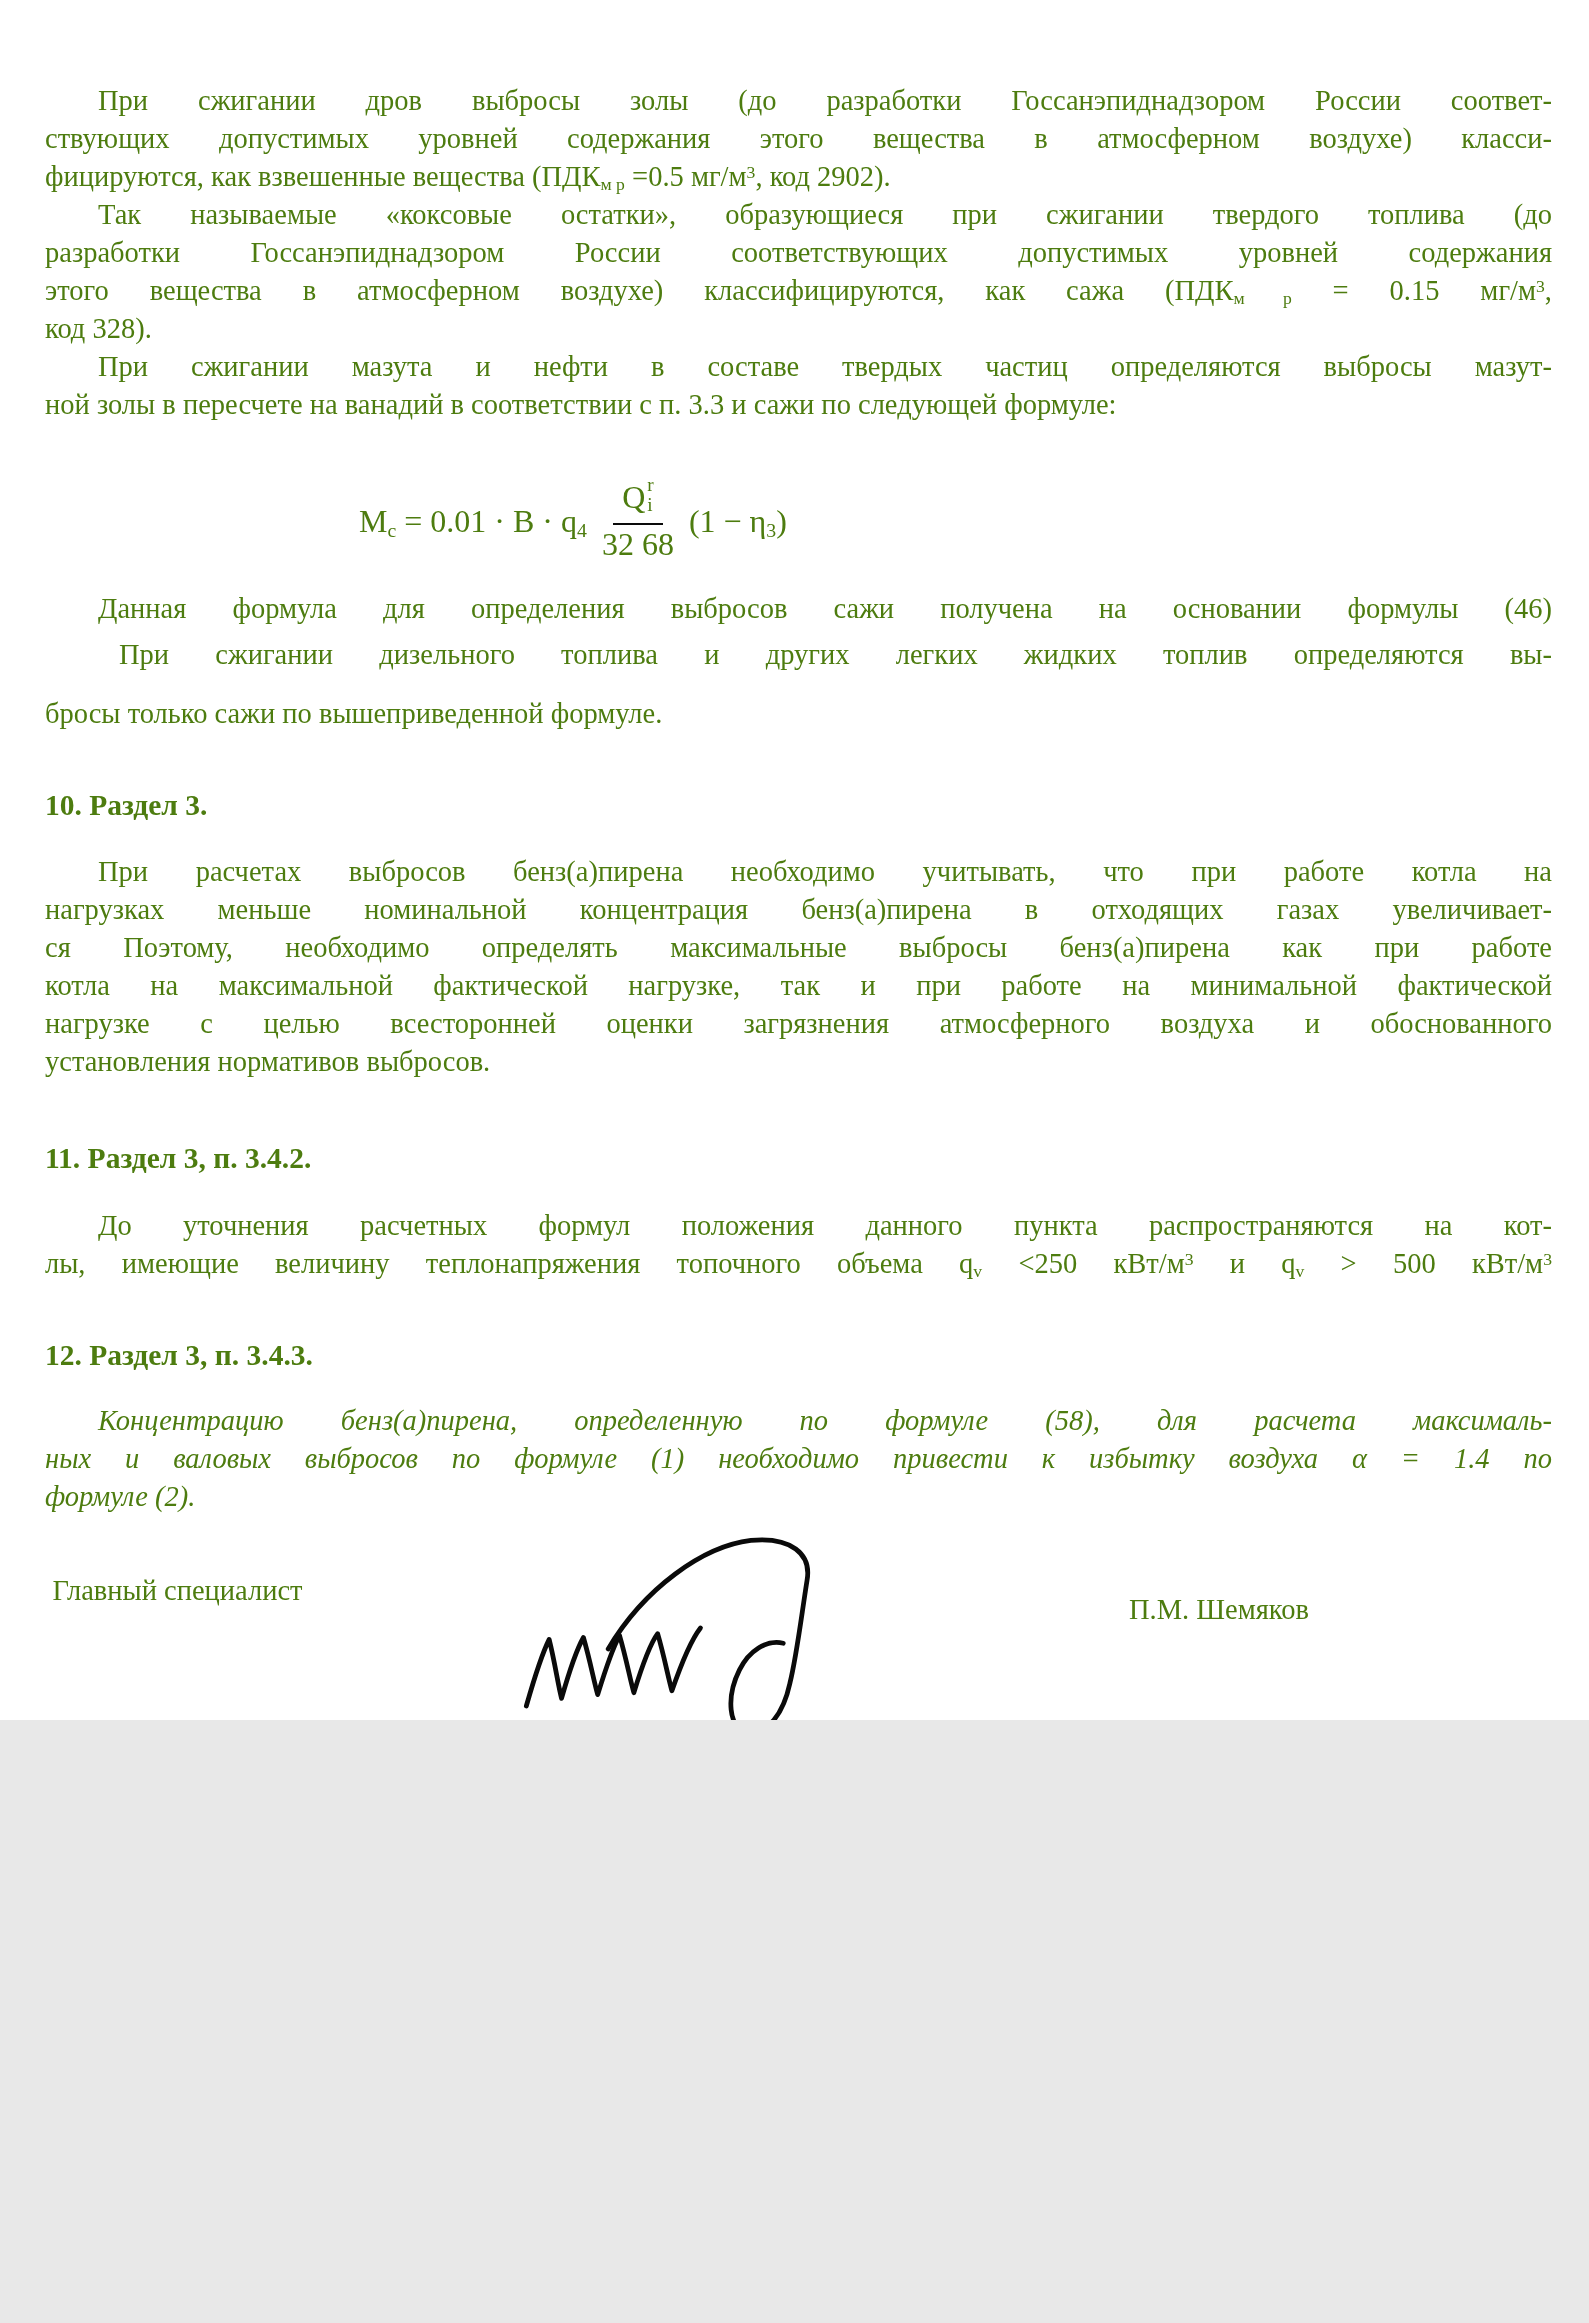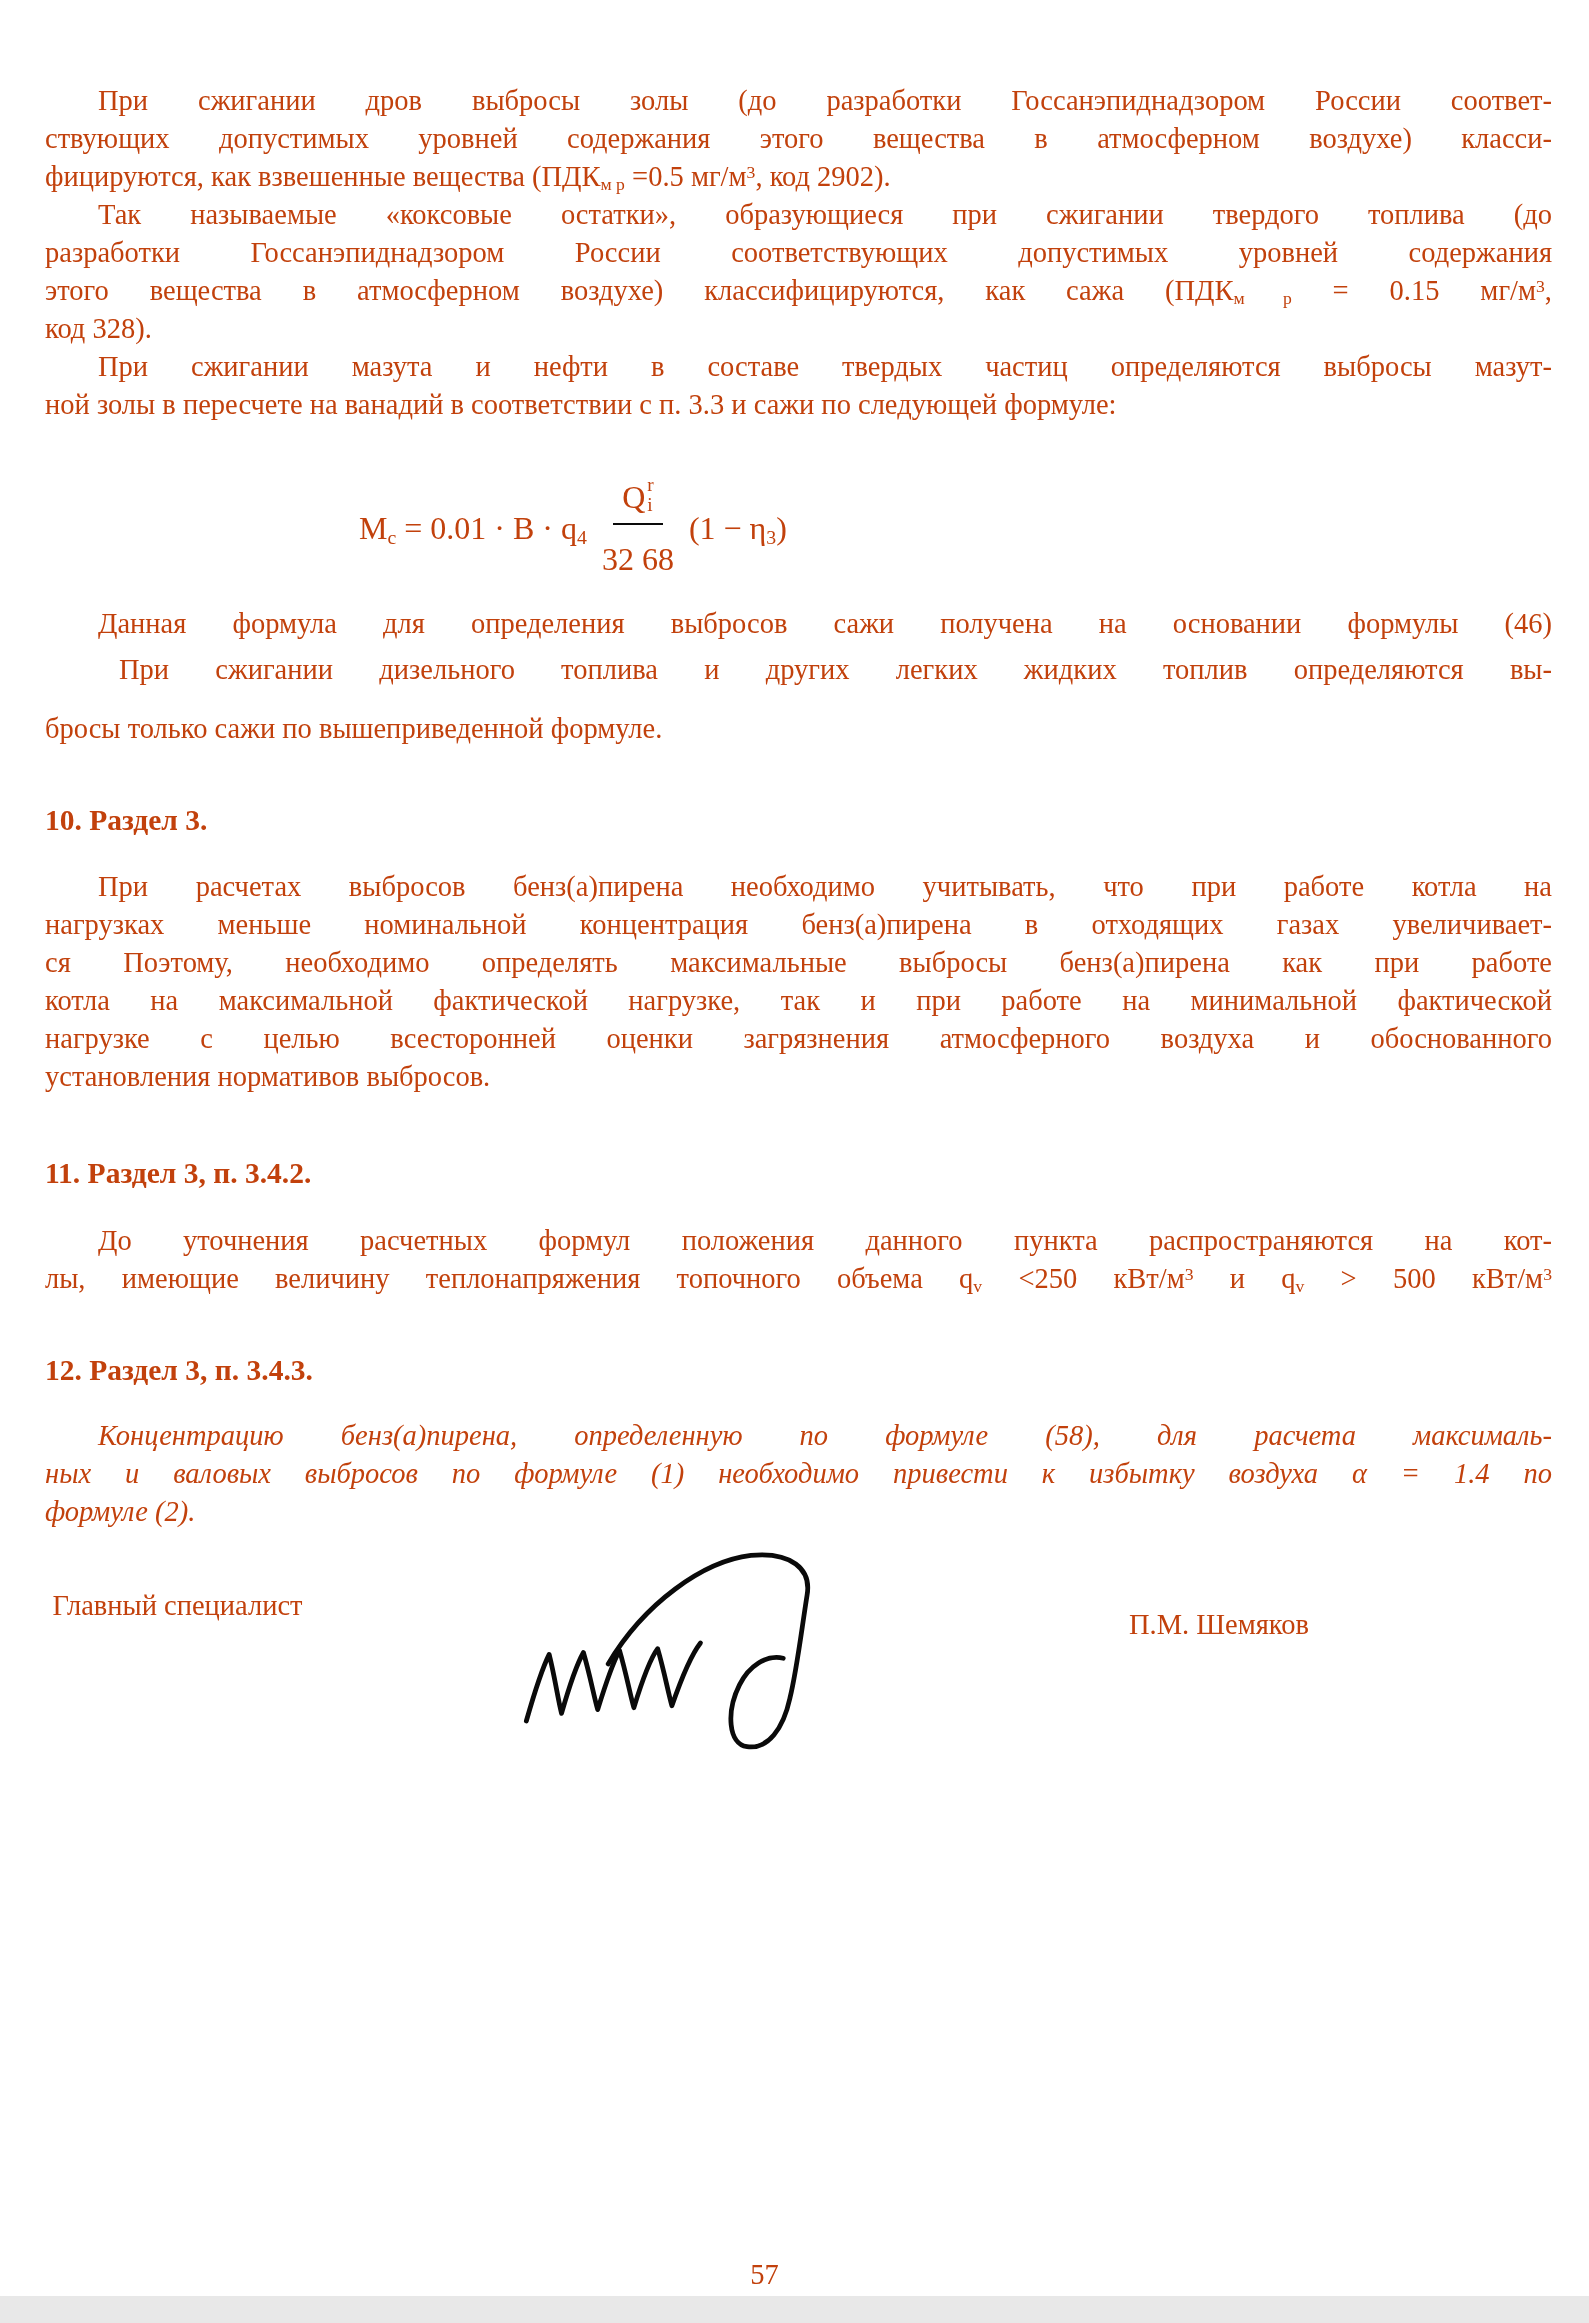"При сжигании дров выбросы золы" .page { color: #c2410c -> #4d7c0f; height: 2296px -> 1720px }
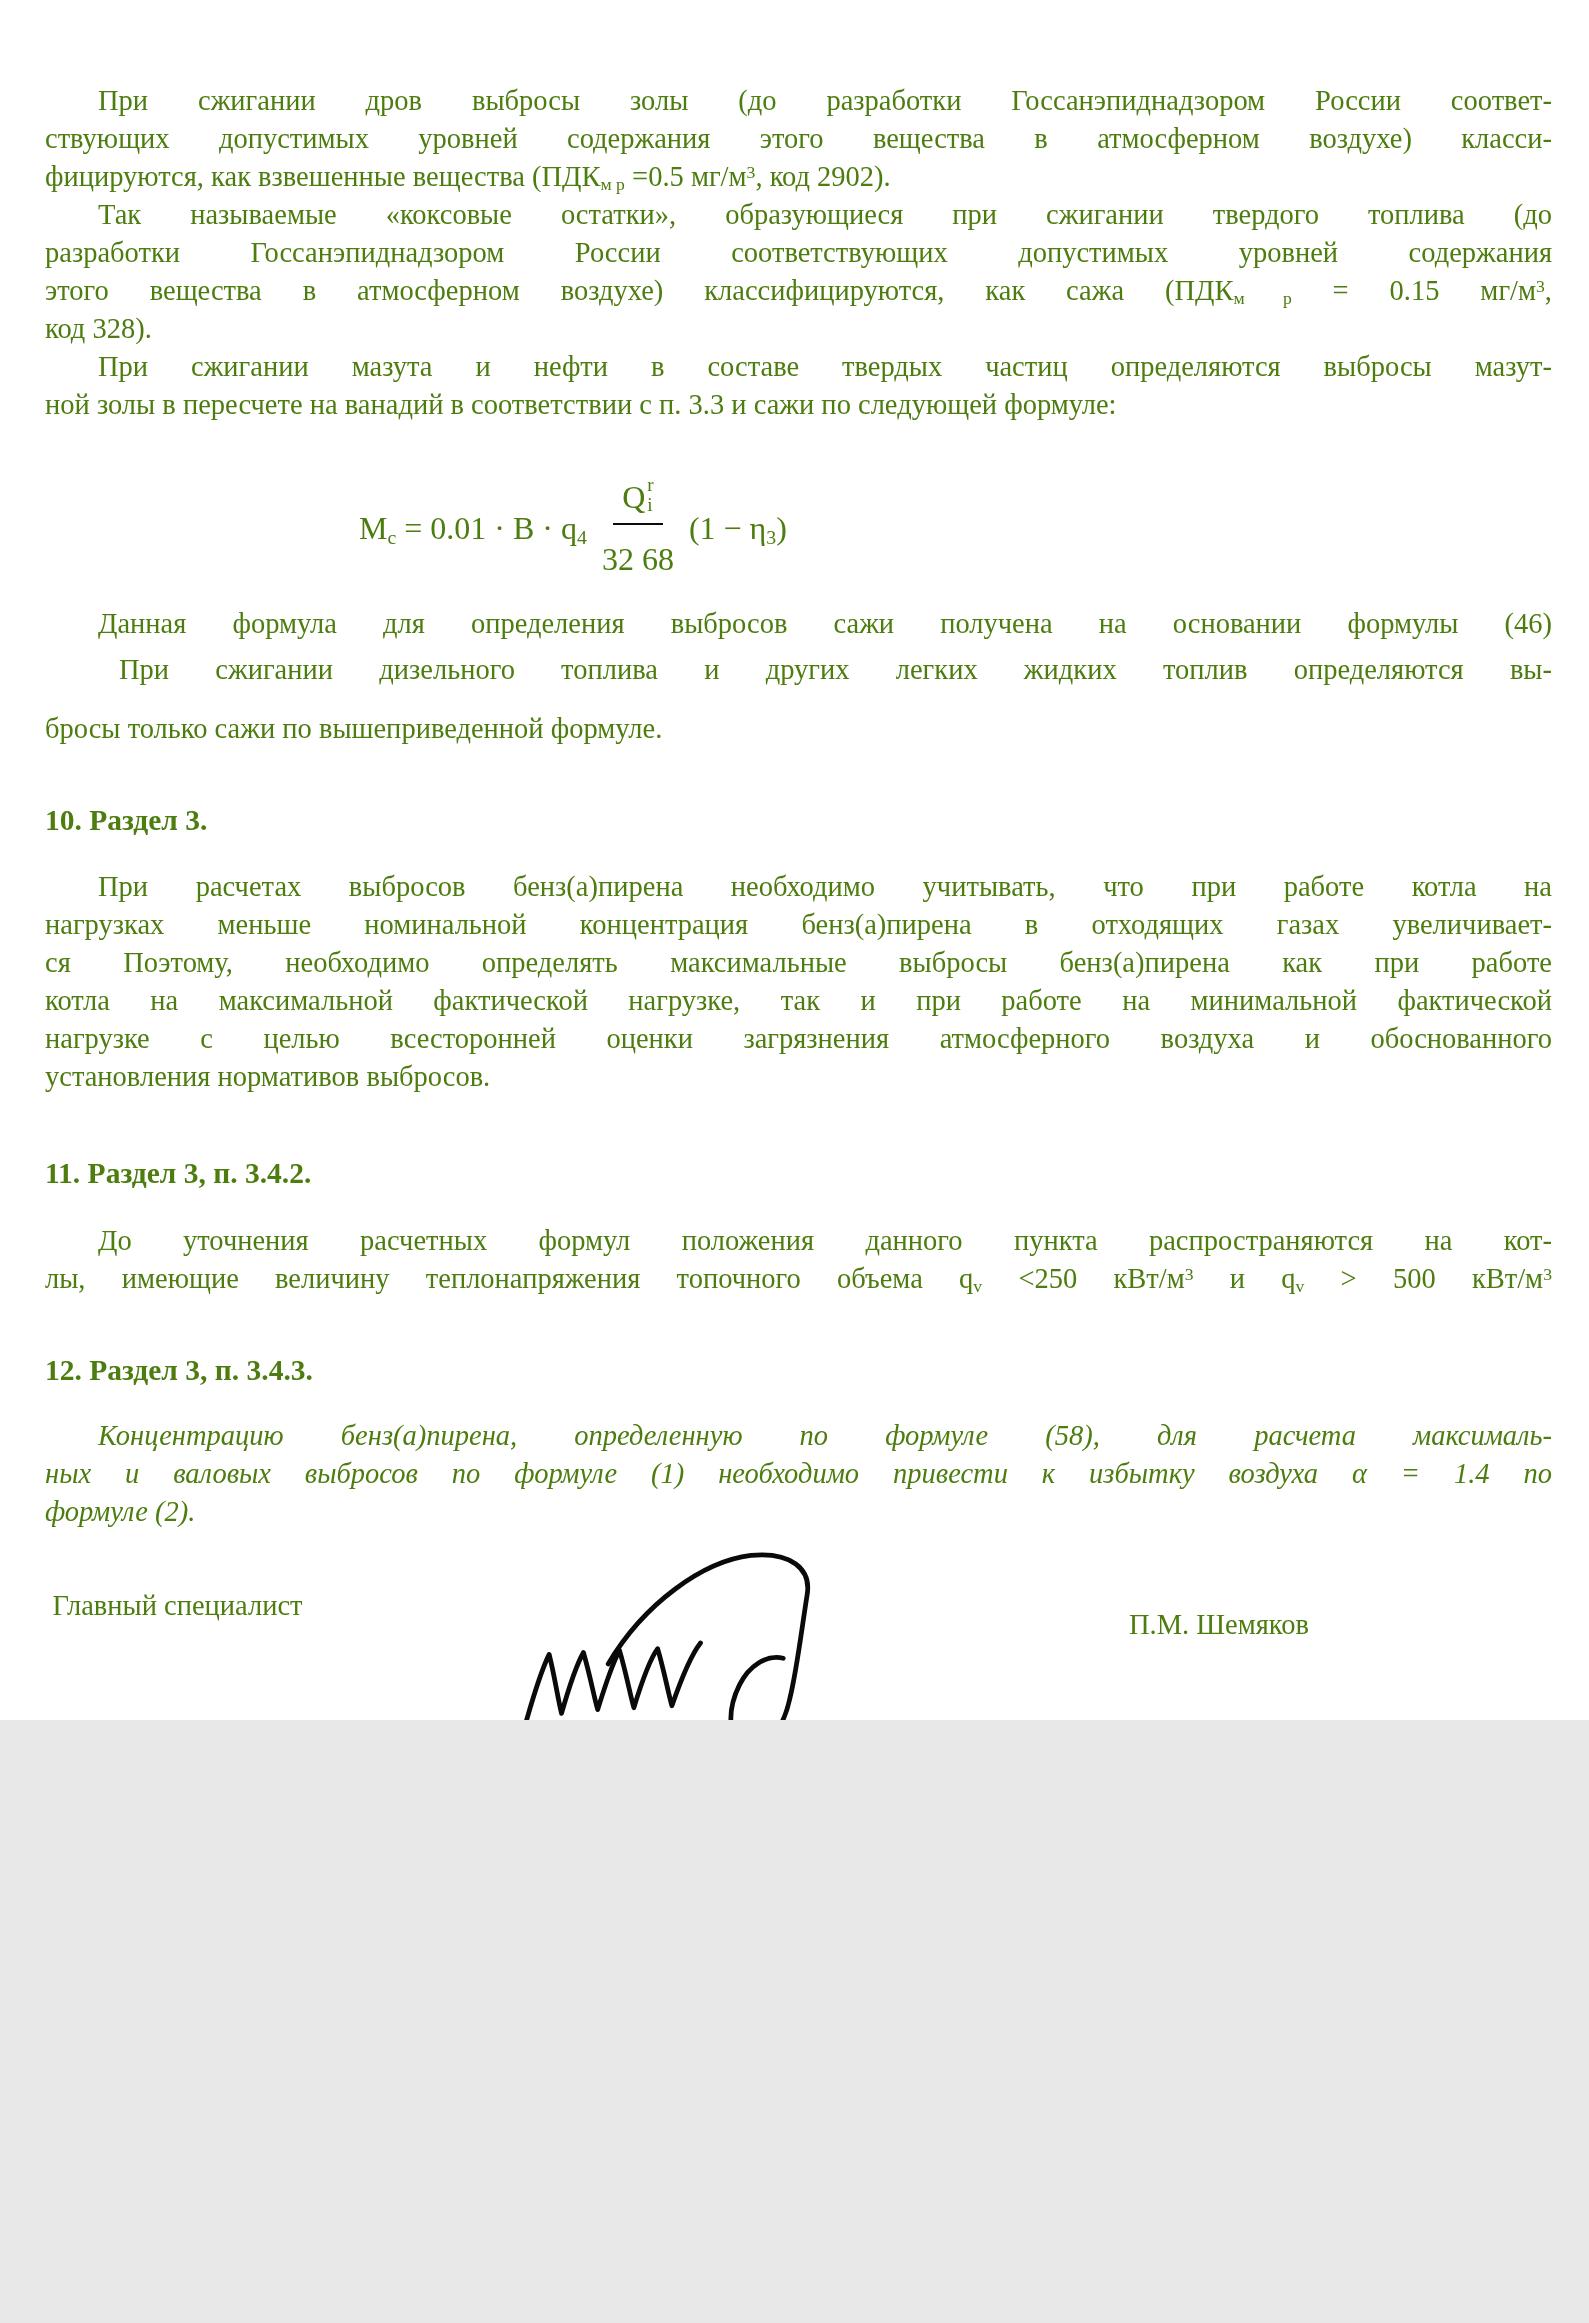"32 68" .frac .den { padding-top: 16px -> 1px }
